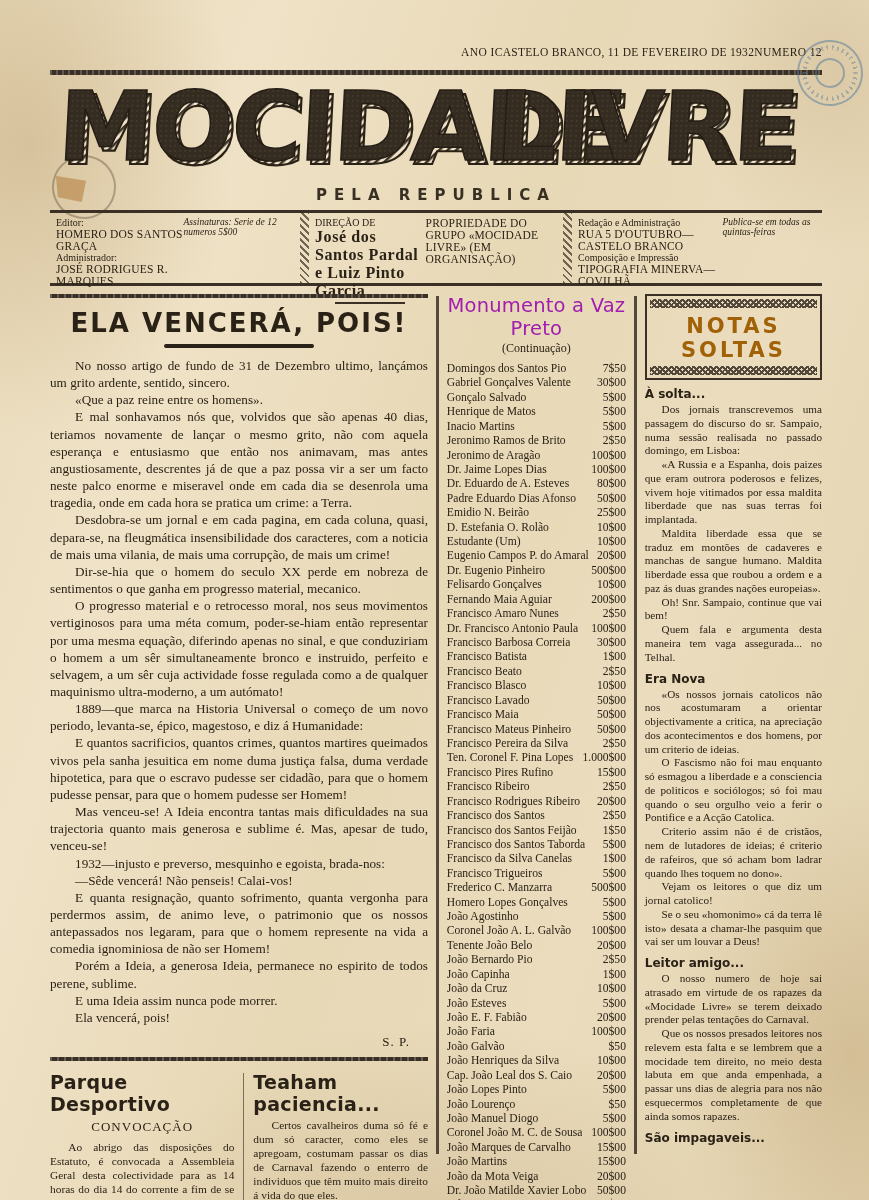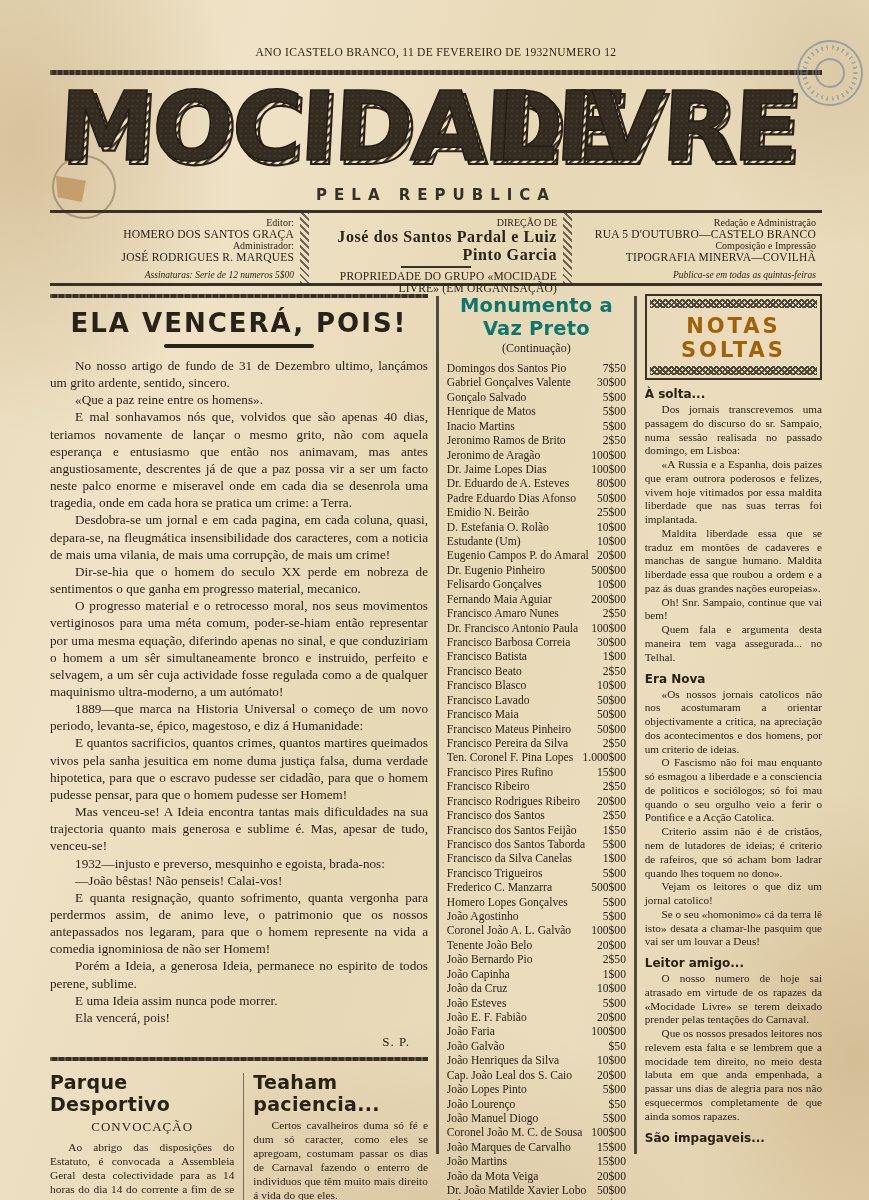"ANO I" .topbar { justify-content: center -> flex-end }
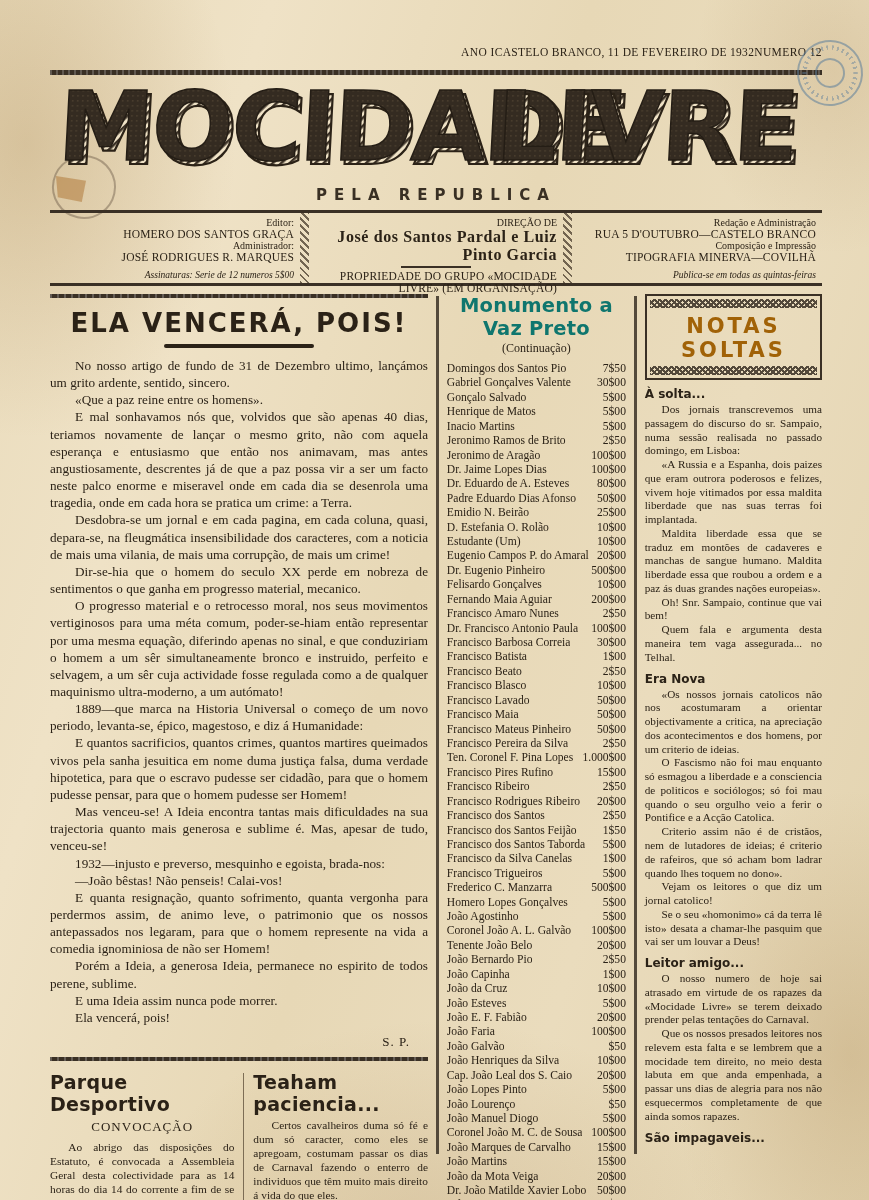"Editor:" .imprint .cell { flex-direction: column -> none; text-align: right -> left }
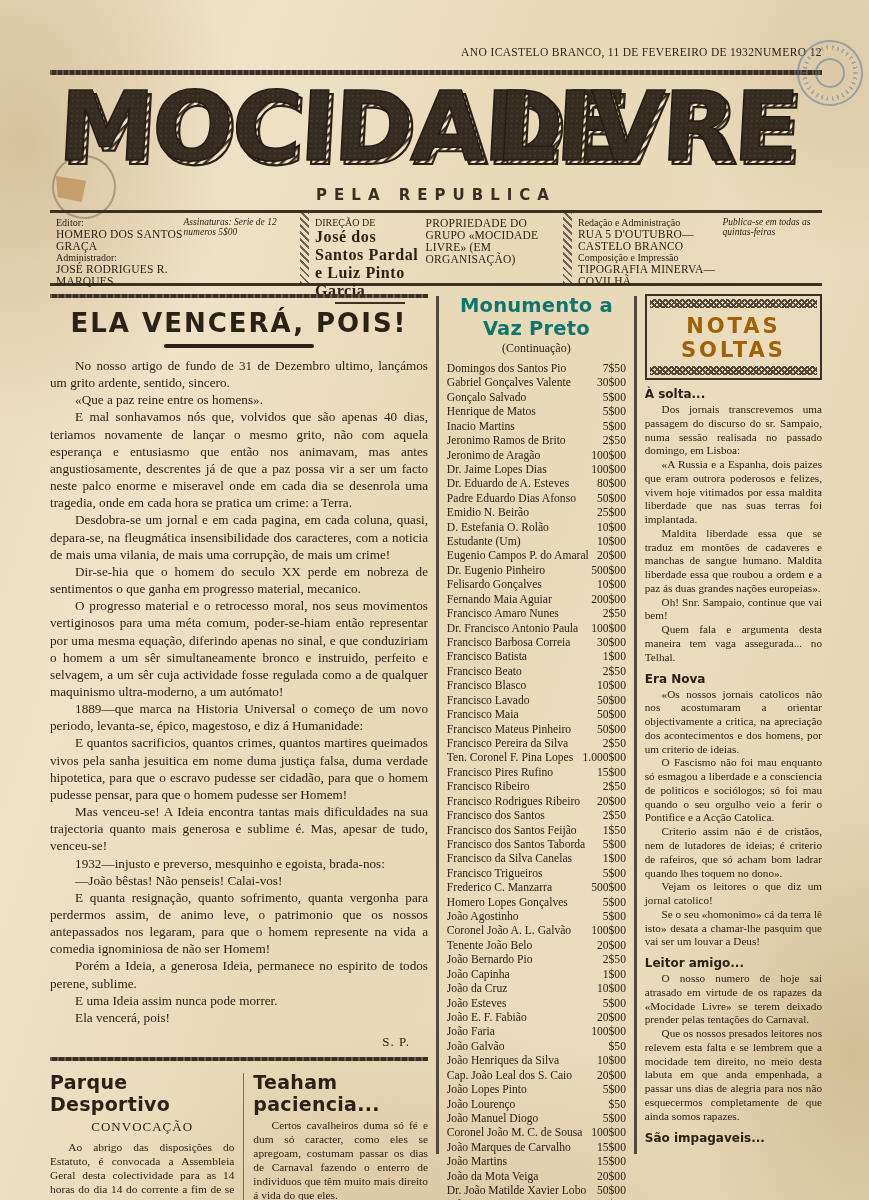"Monumento a Vaz Preto" .listhead { color: #0f766e -> #a21caf; font-weight: bold -> normal }
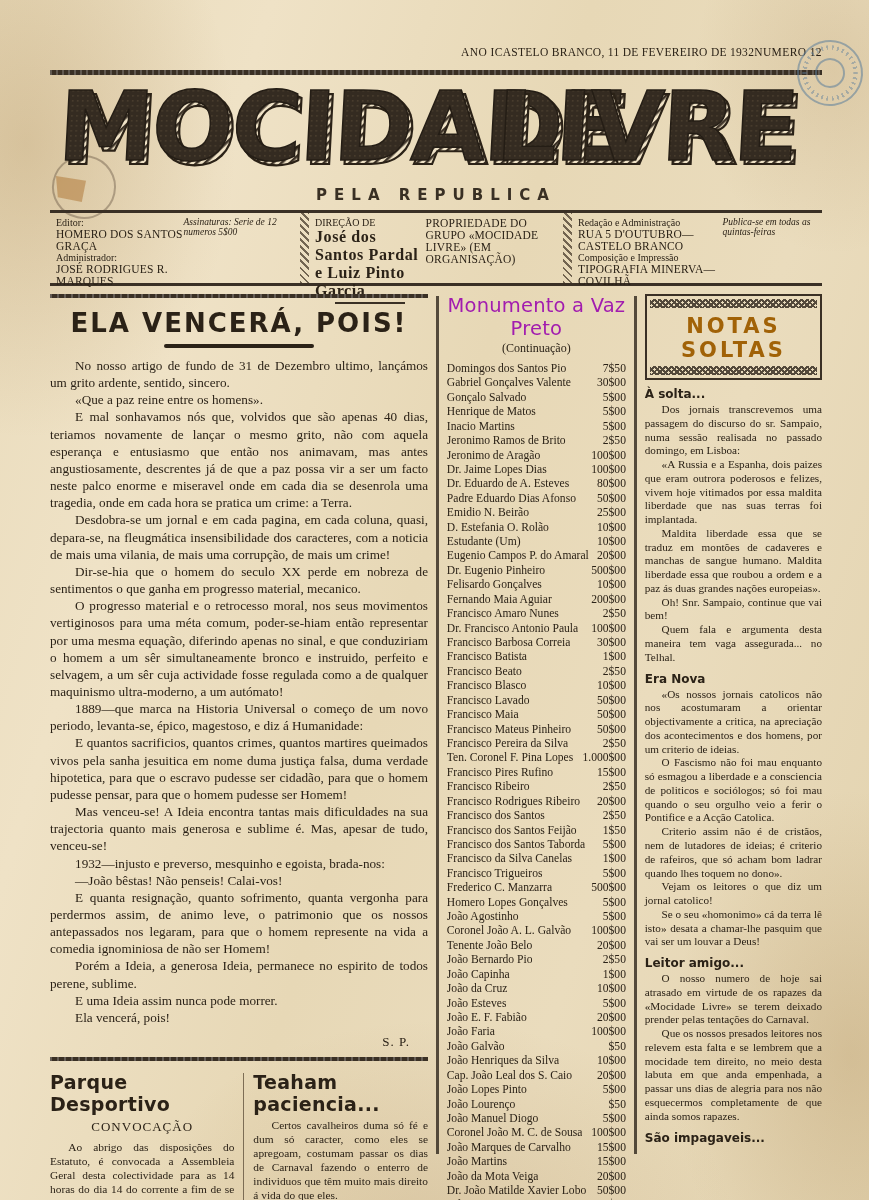"—João bêstas! Não penseis! Calai-vos!" p { text: João bêstas -> Sêde vencerá }
